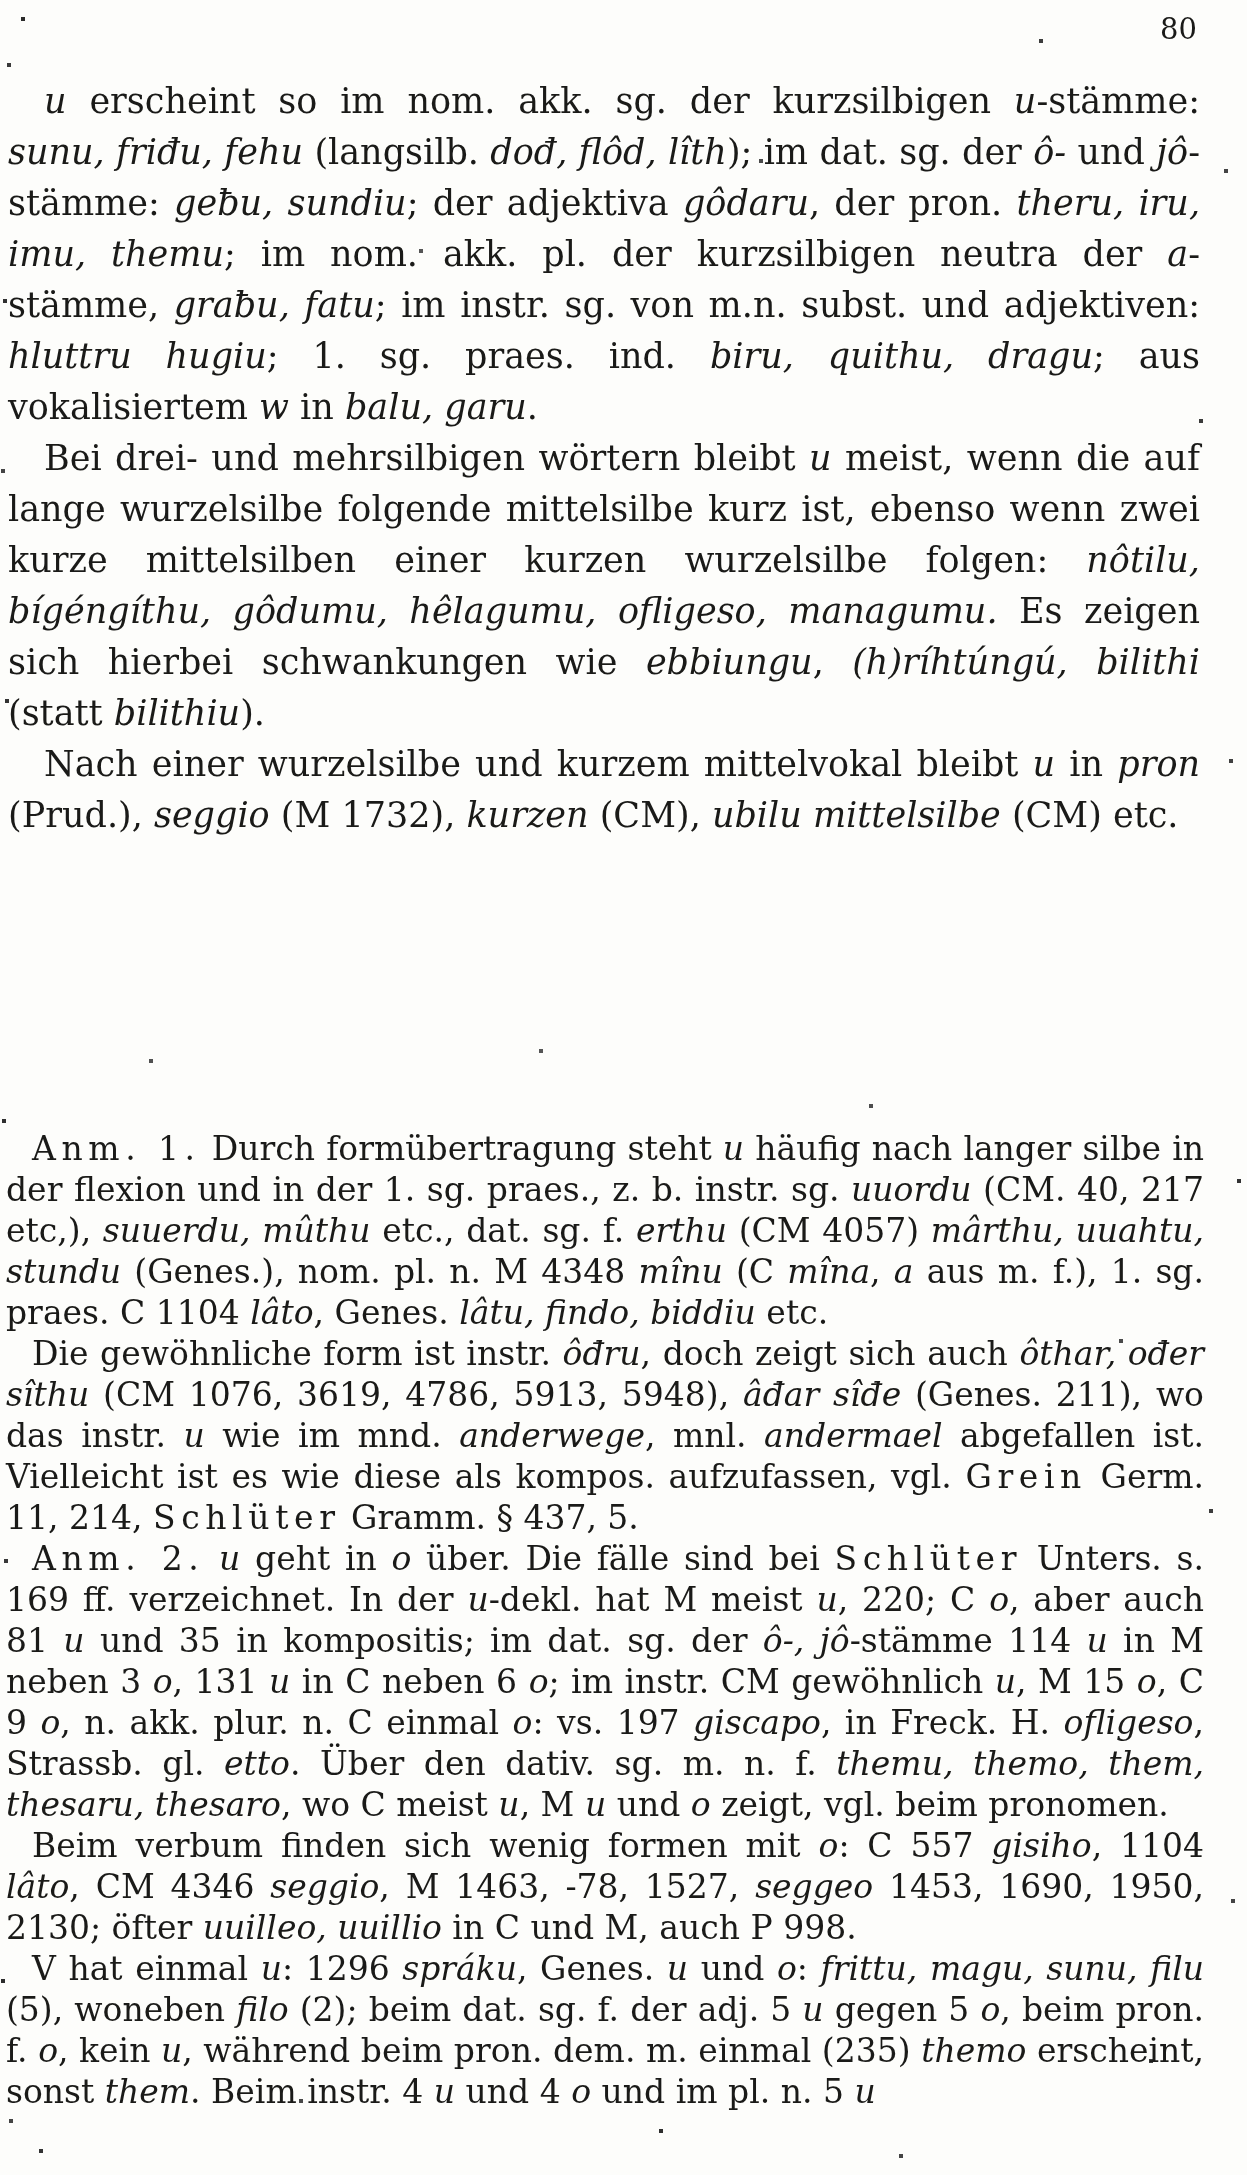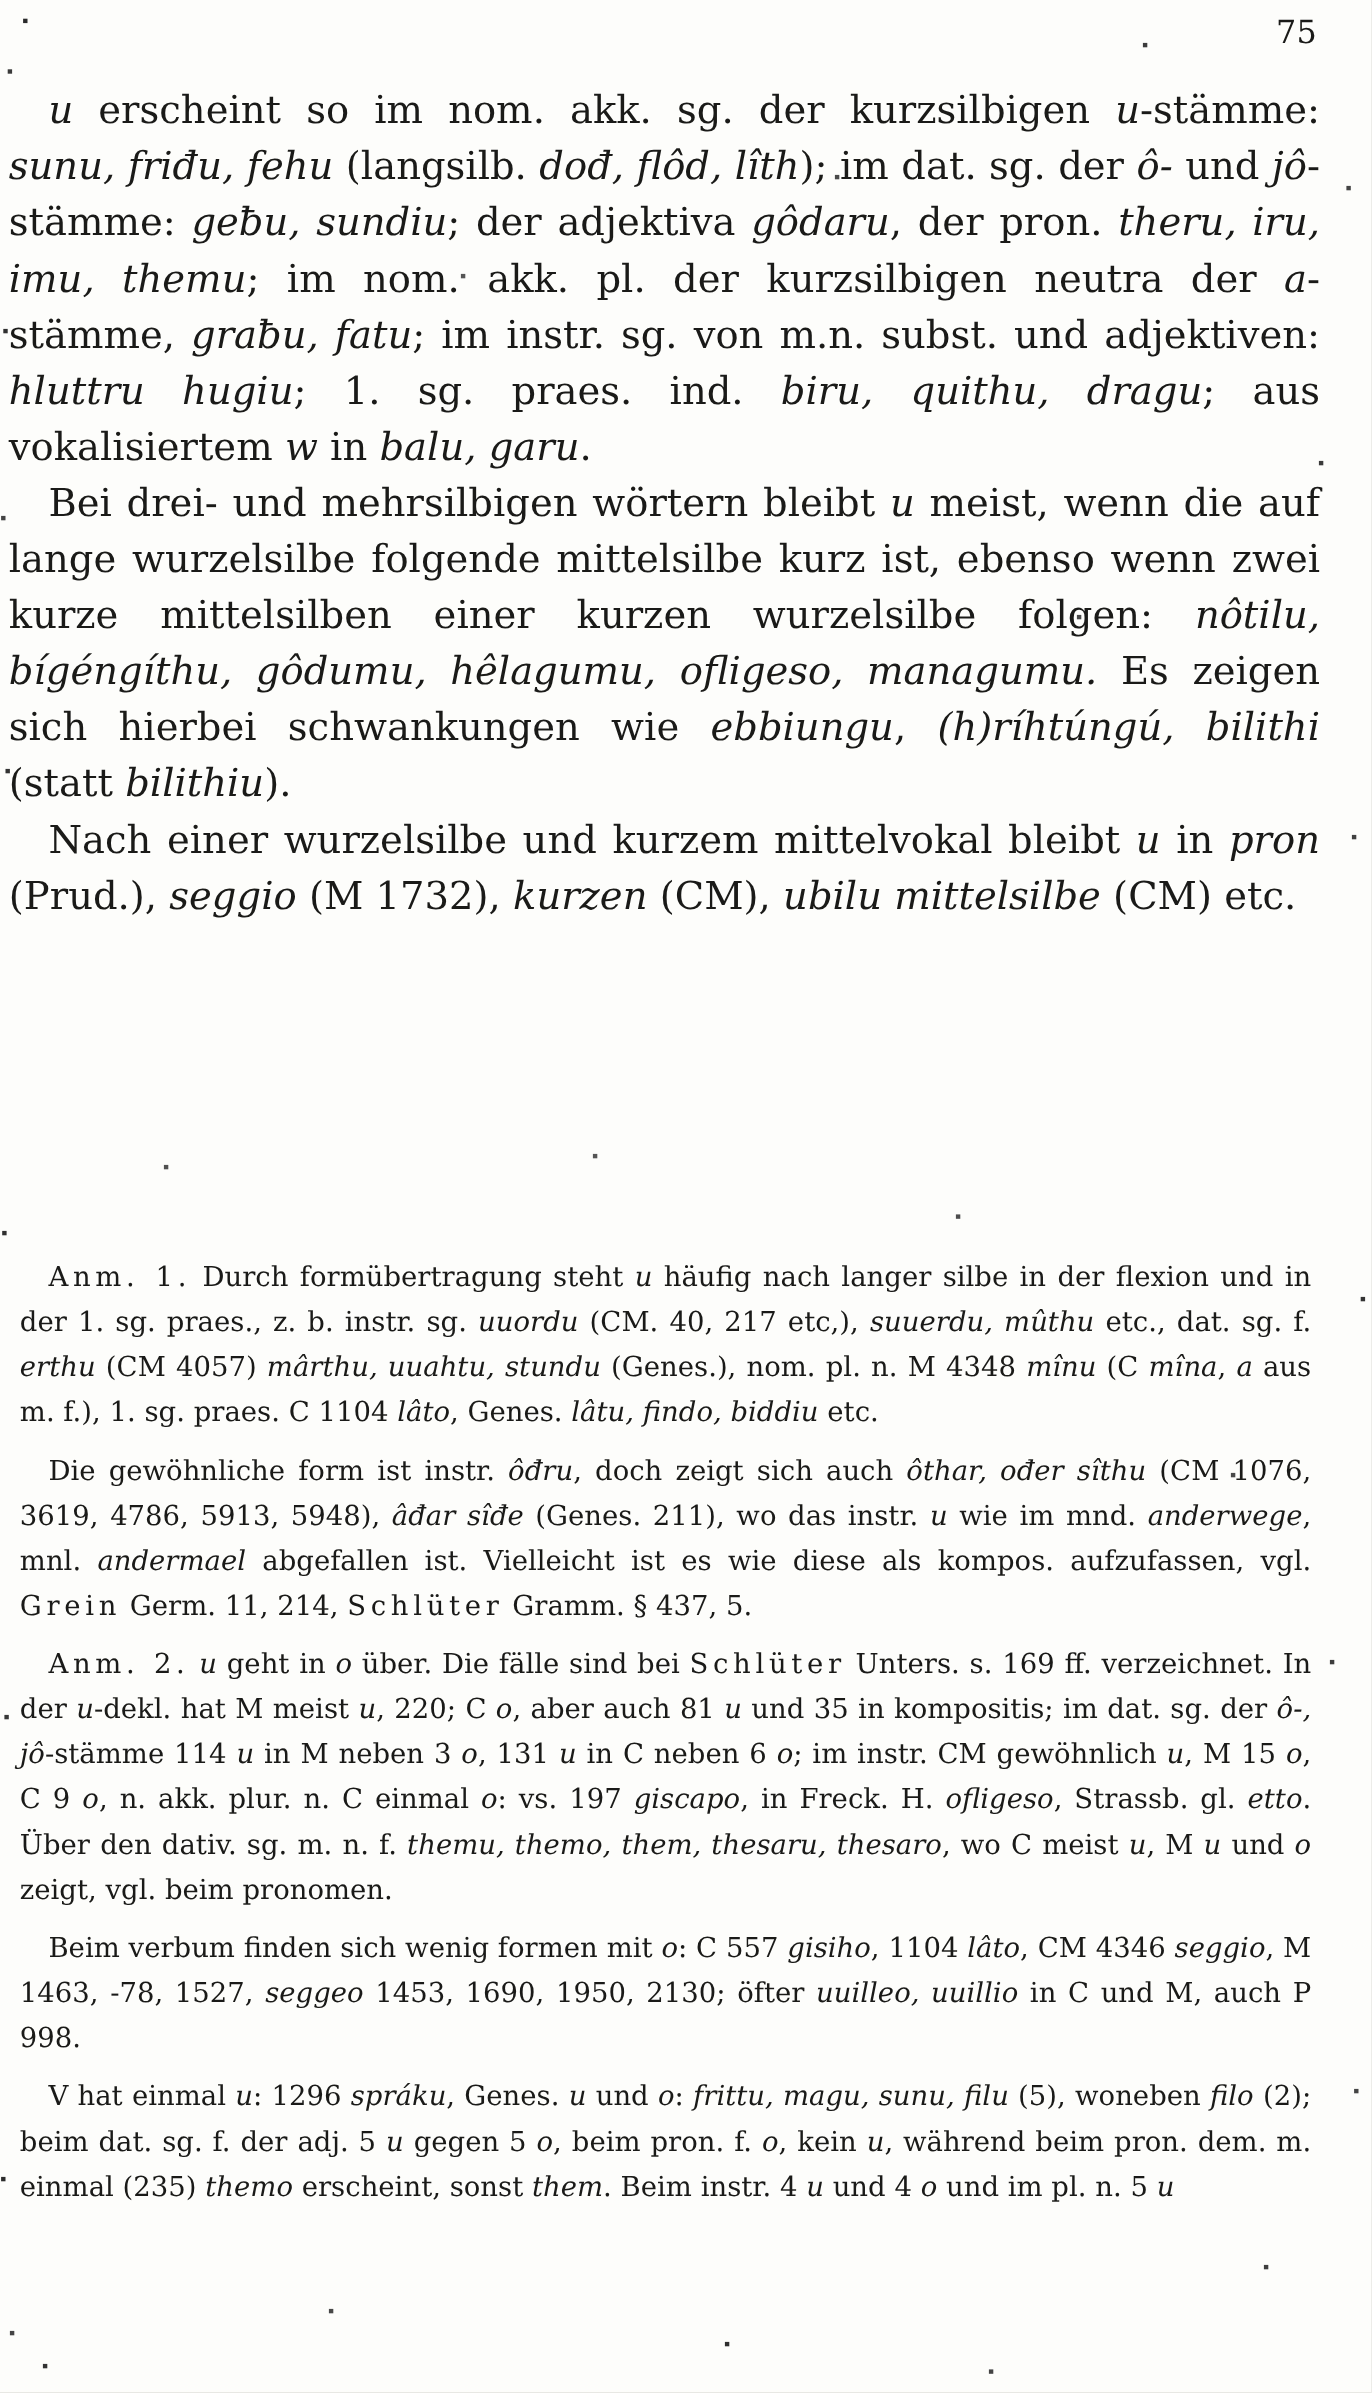"75" div.page-num { text: 75 -> 80 }
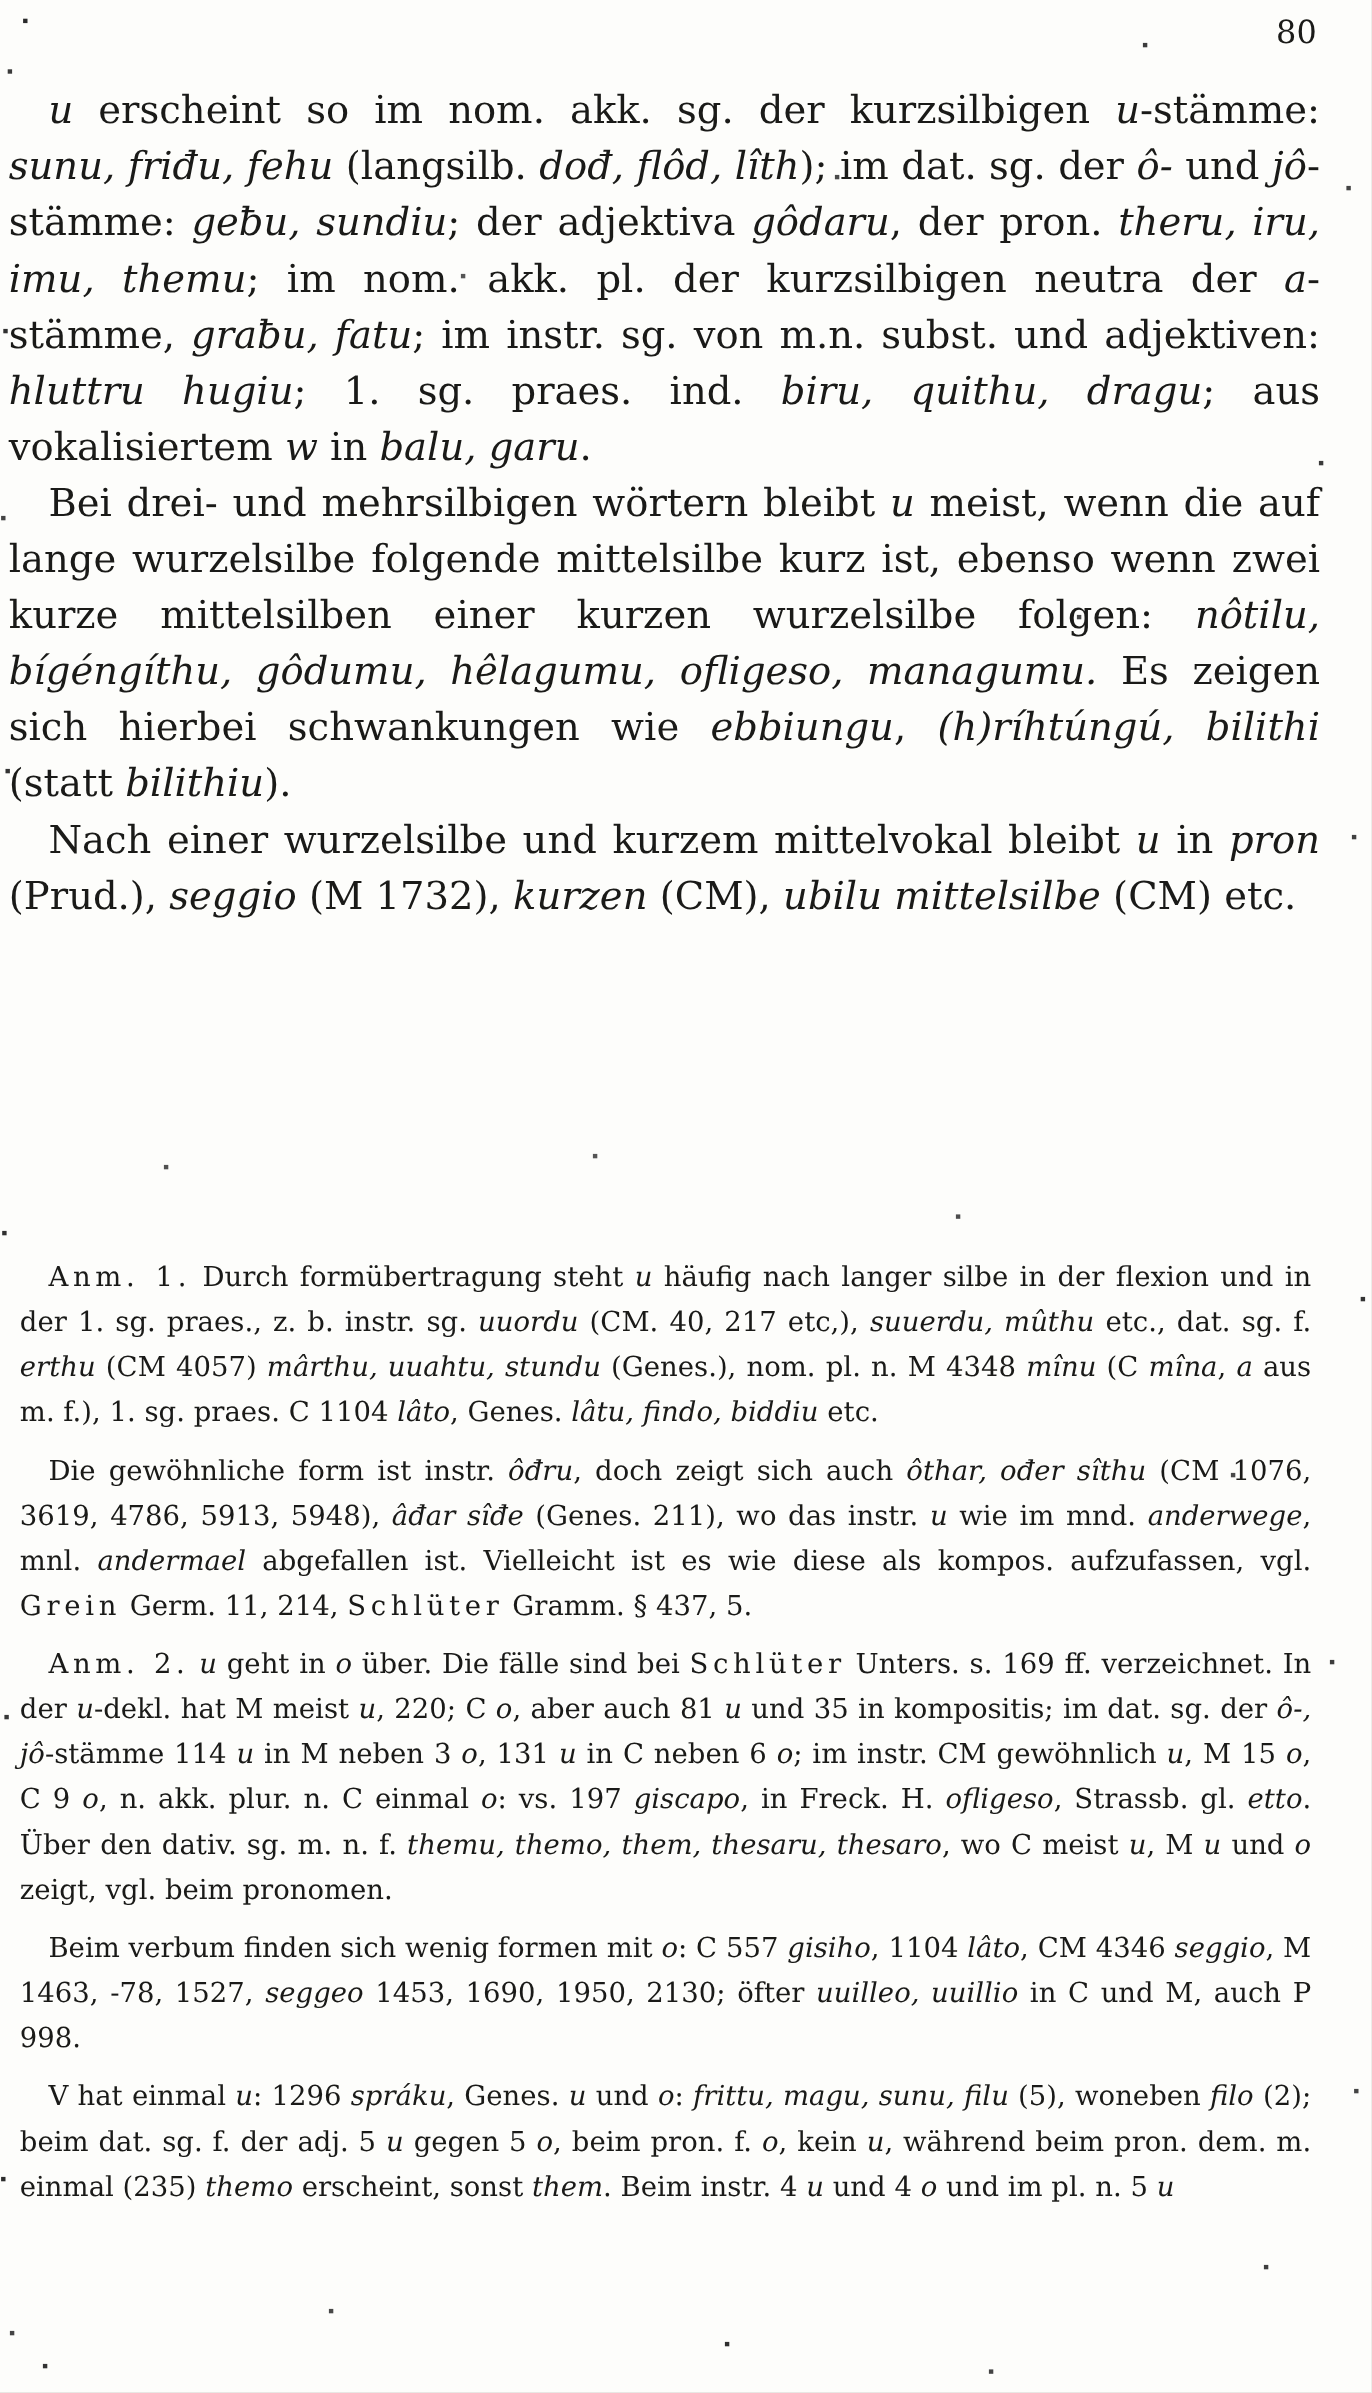"Anm. 1. Durch formübertragung steht" .notes p { font-size: 25px -> 33px; margin: 12px -> 0 }
